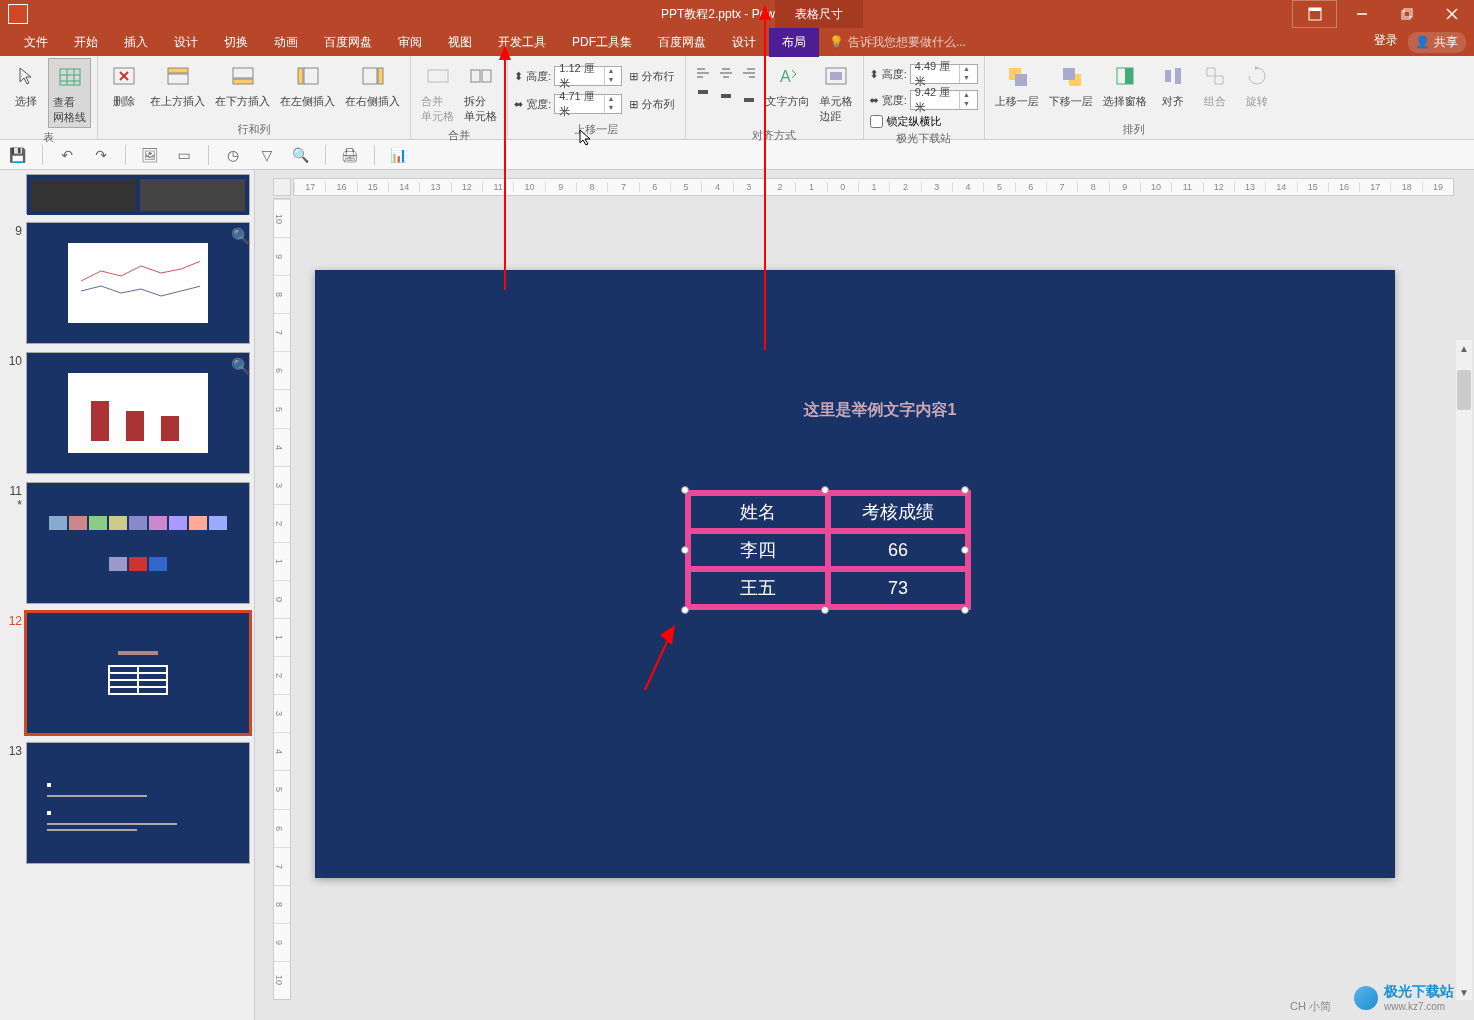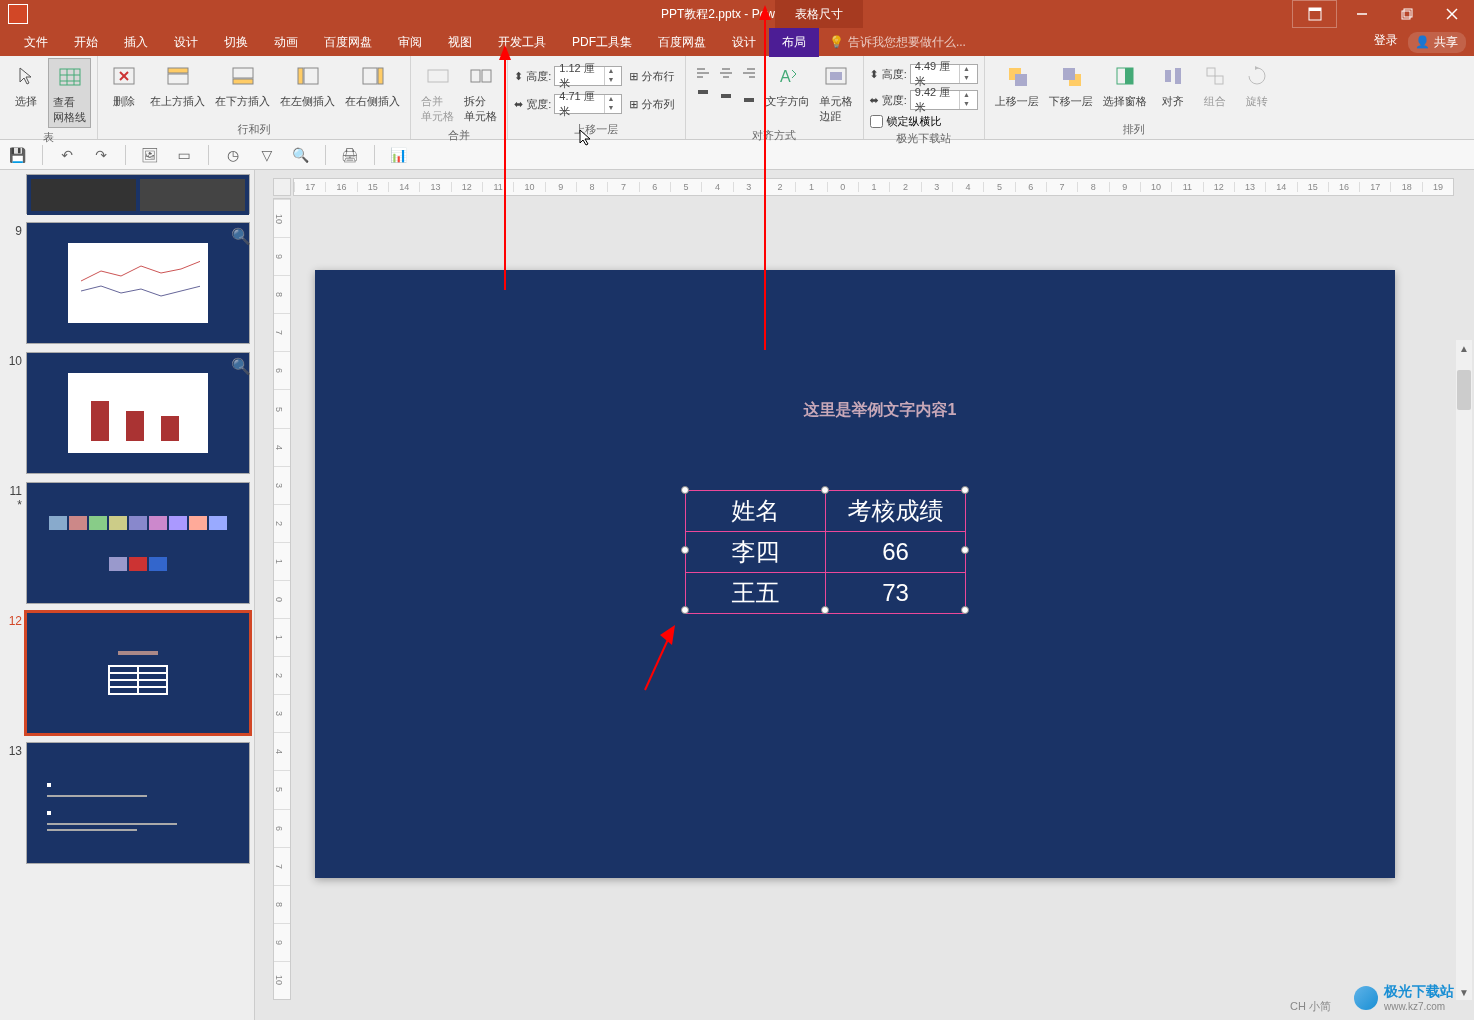"姓名" .slide-table td { border: 1px solid #ec4899 -> 6px solid #ec4899; font-size: 24px -> 18px }
